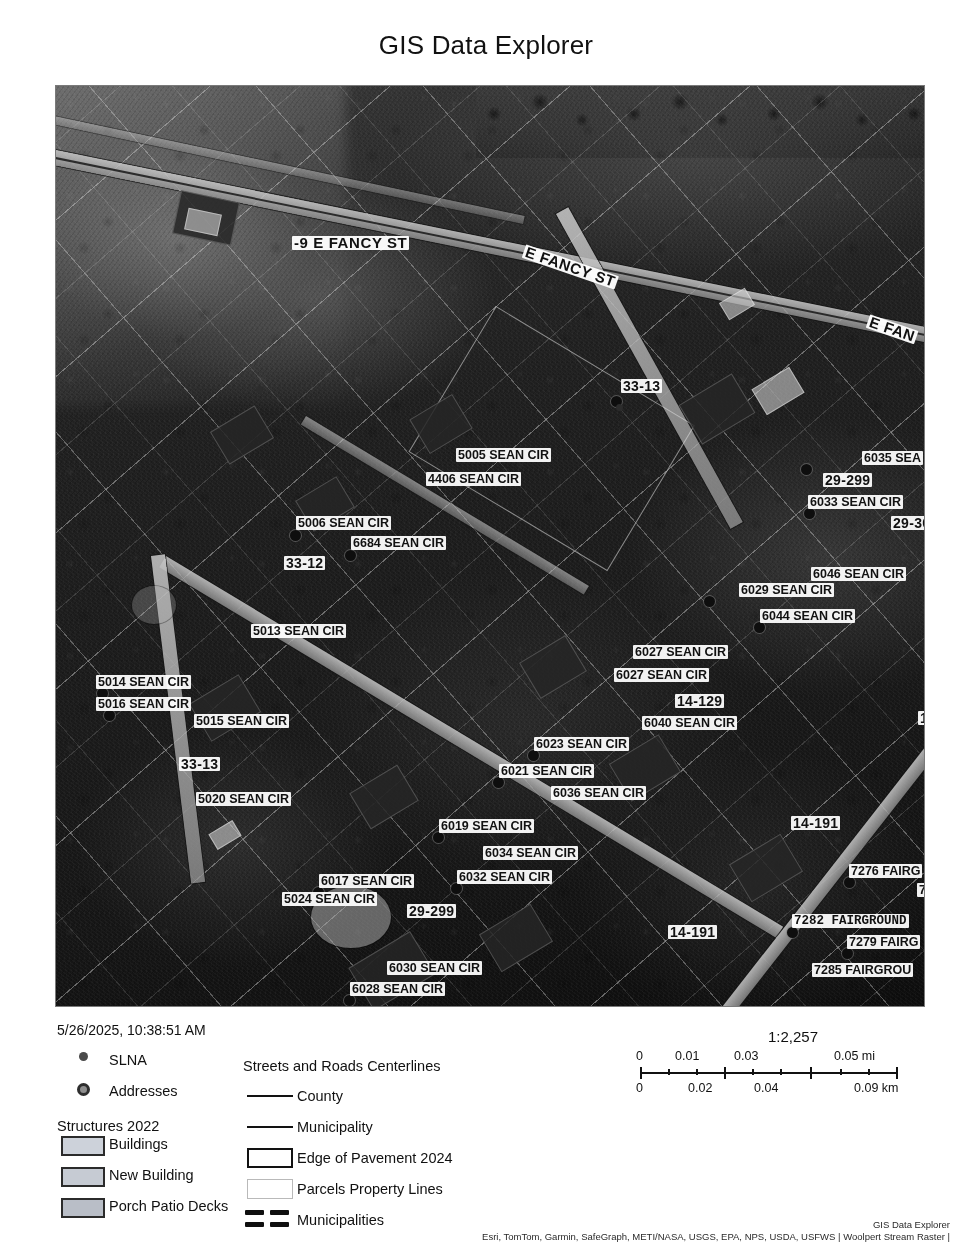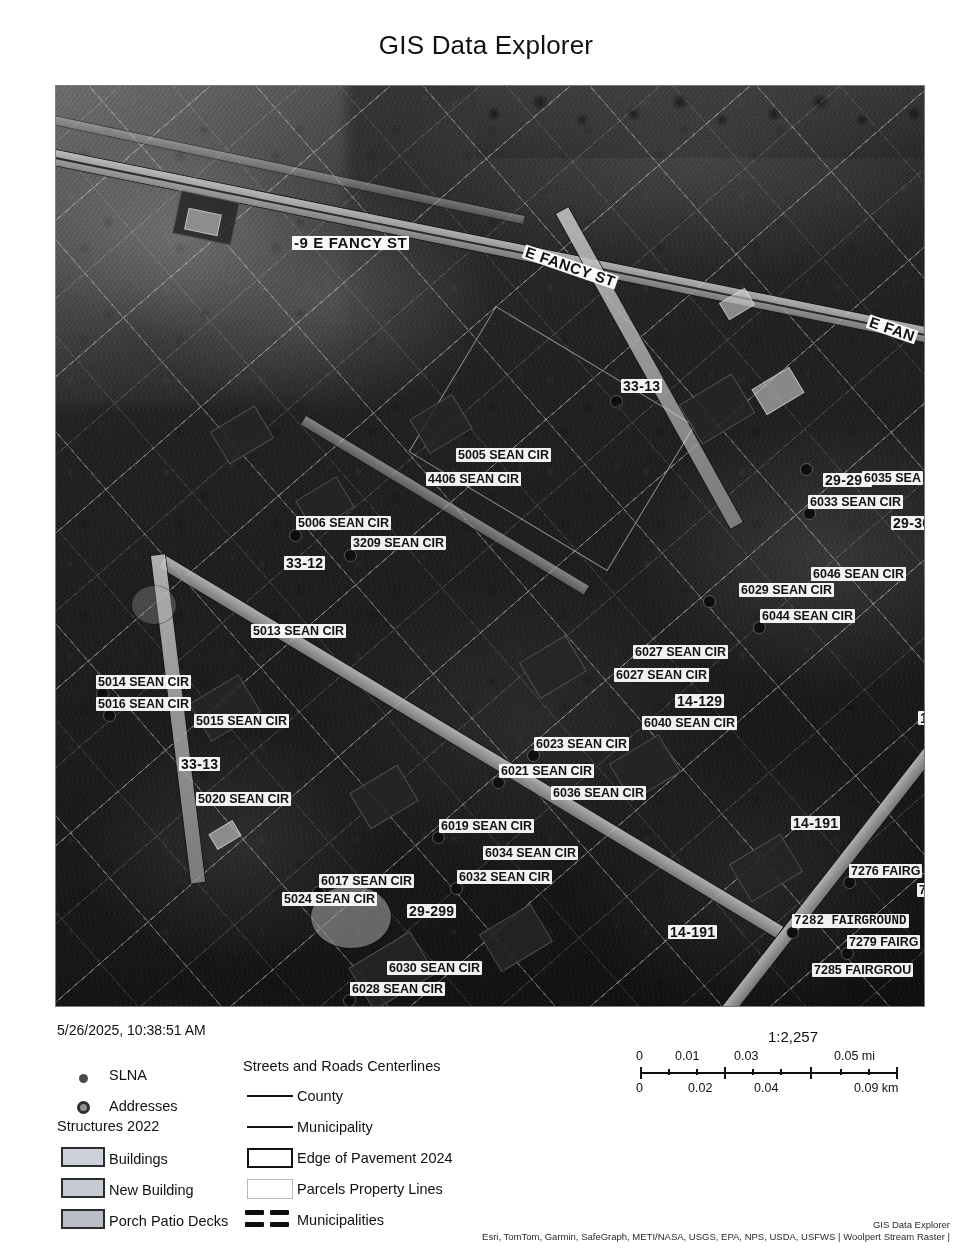"6035 SEA" div.maplabel { top: 385px -> 365px }
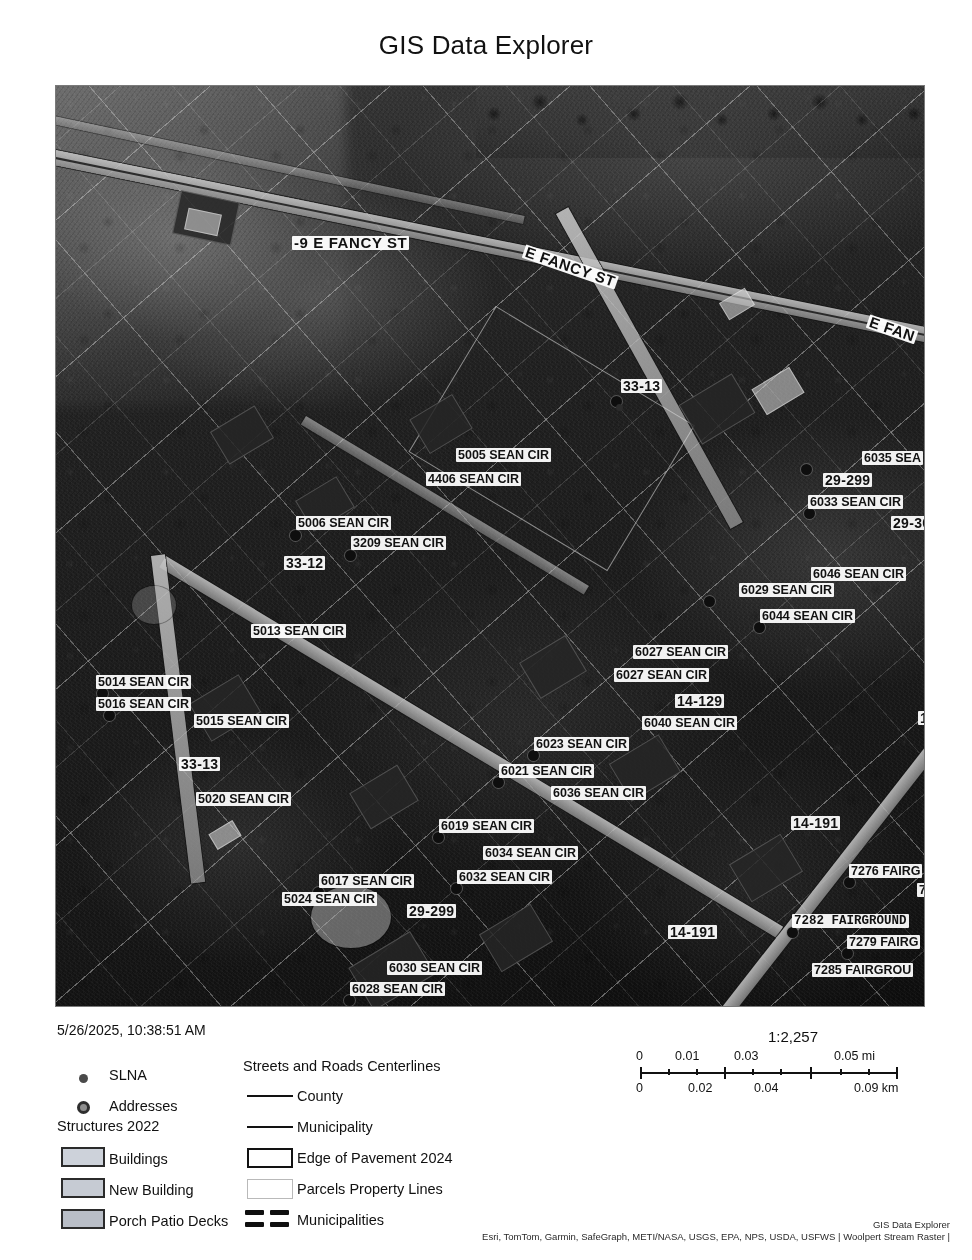"3209 SEAN CIR" div.maplabel { text: 3209 -> 6684 }
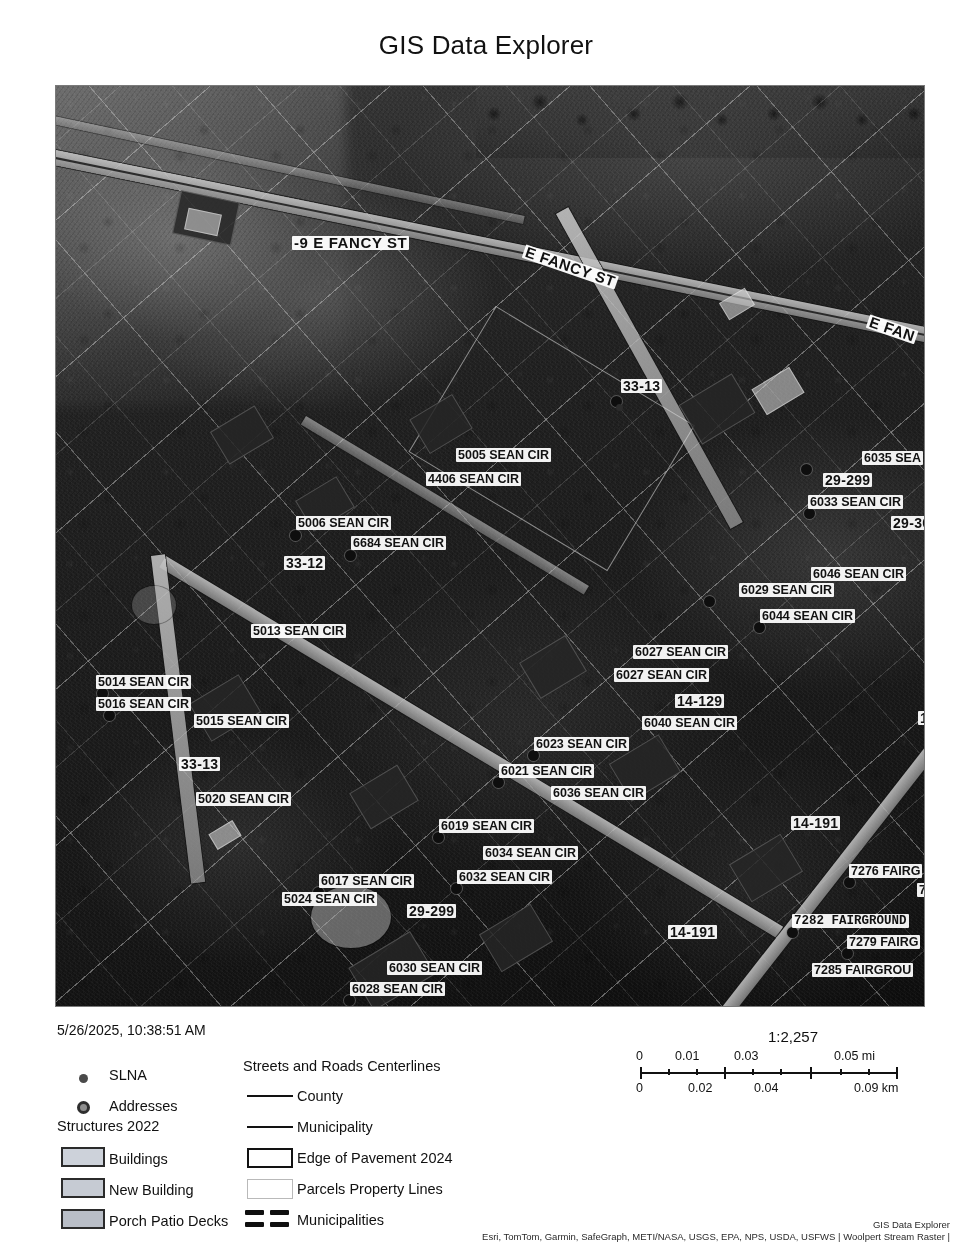"SLNA" .lg-row { align-items: flex-end -> flex-start }
